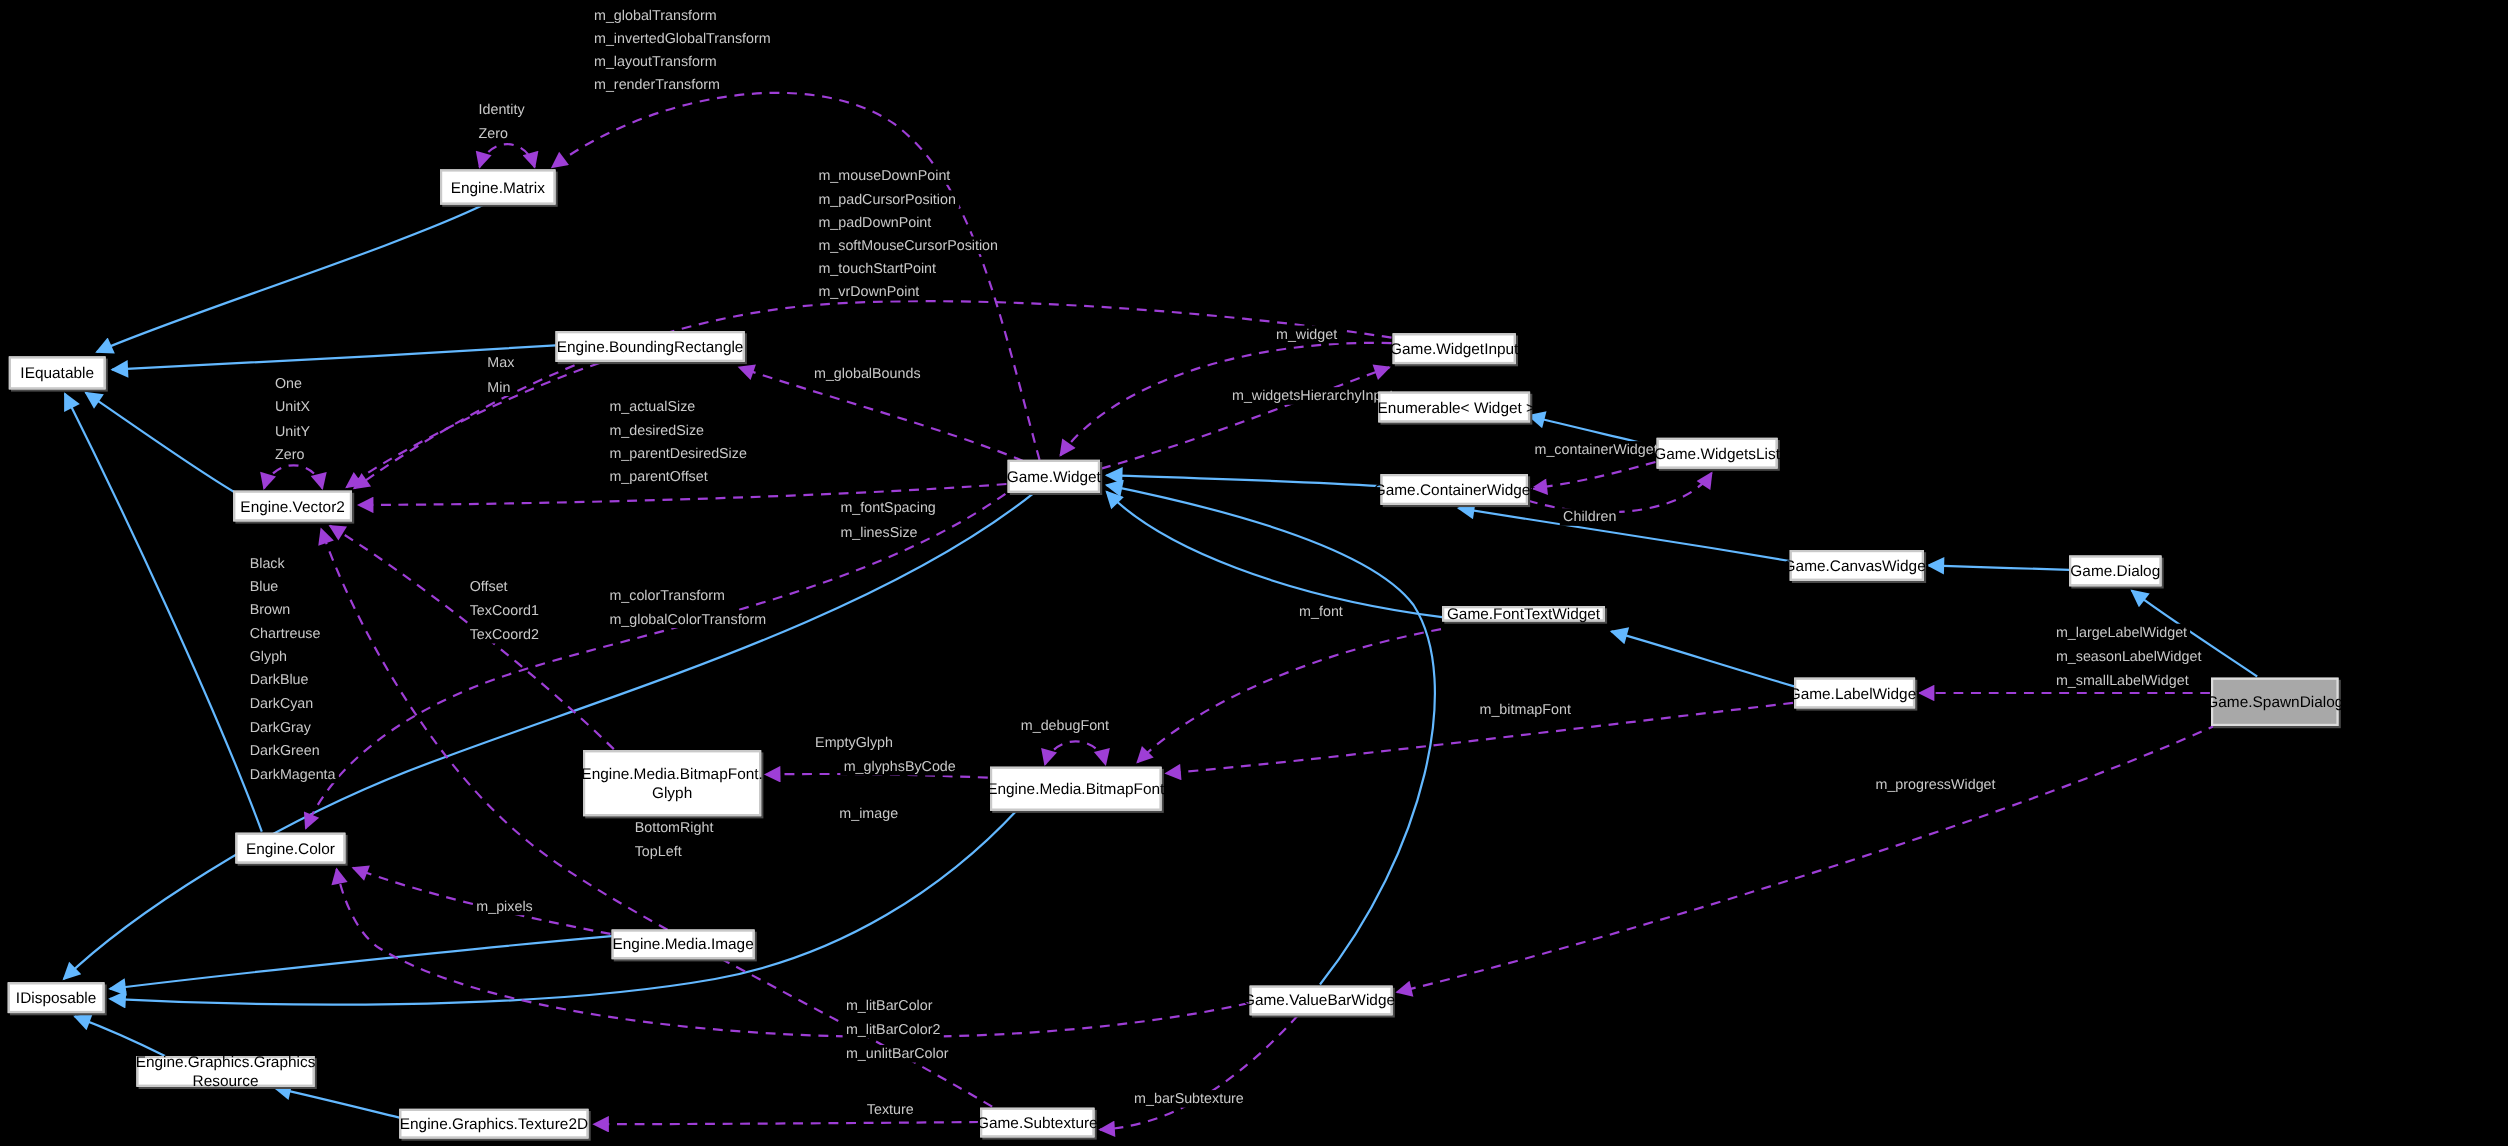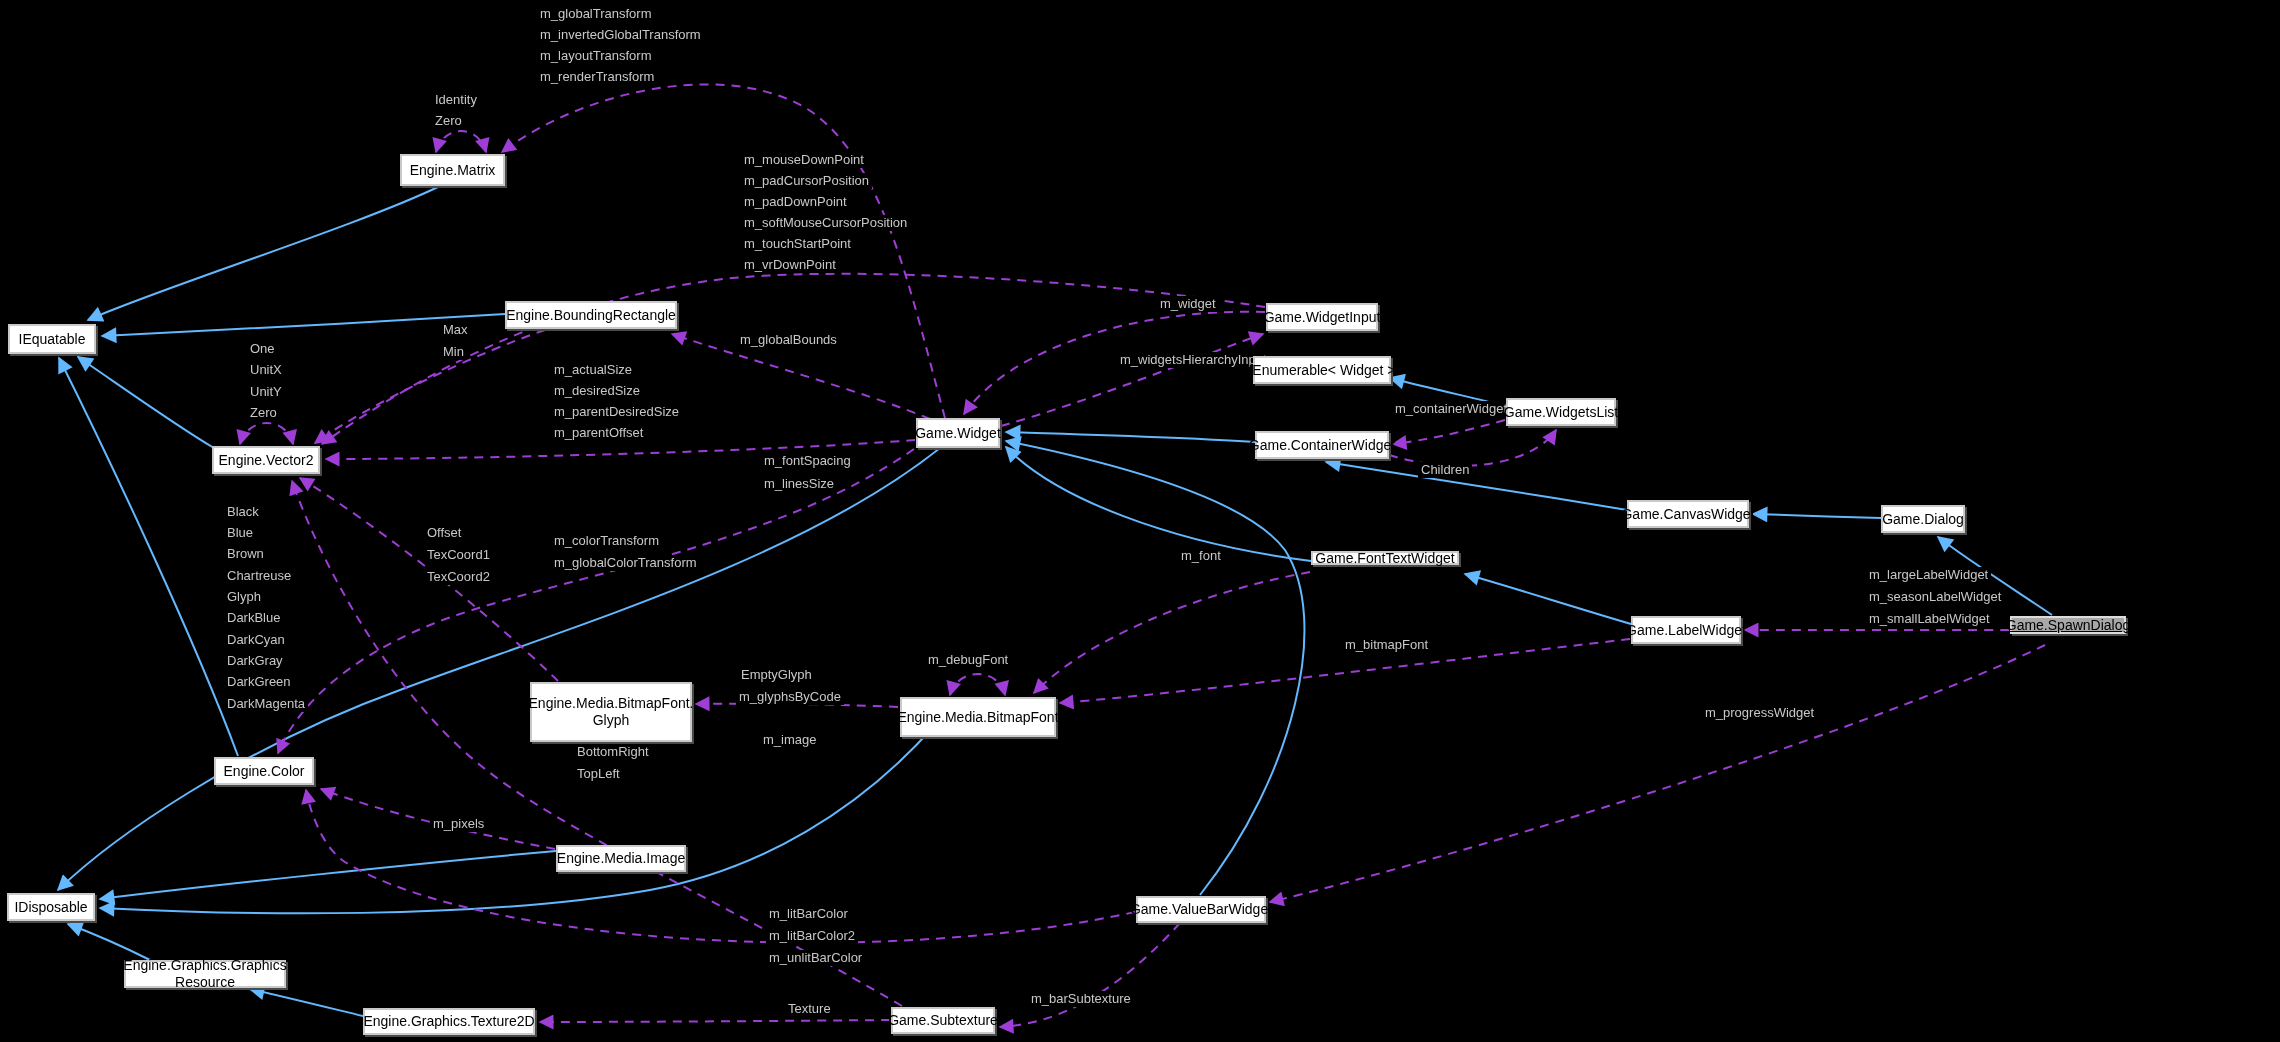"Game.SpawnDialog" div.node { height: 18px -> 44px; text-decoration: underline -> none }
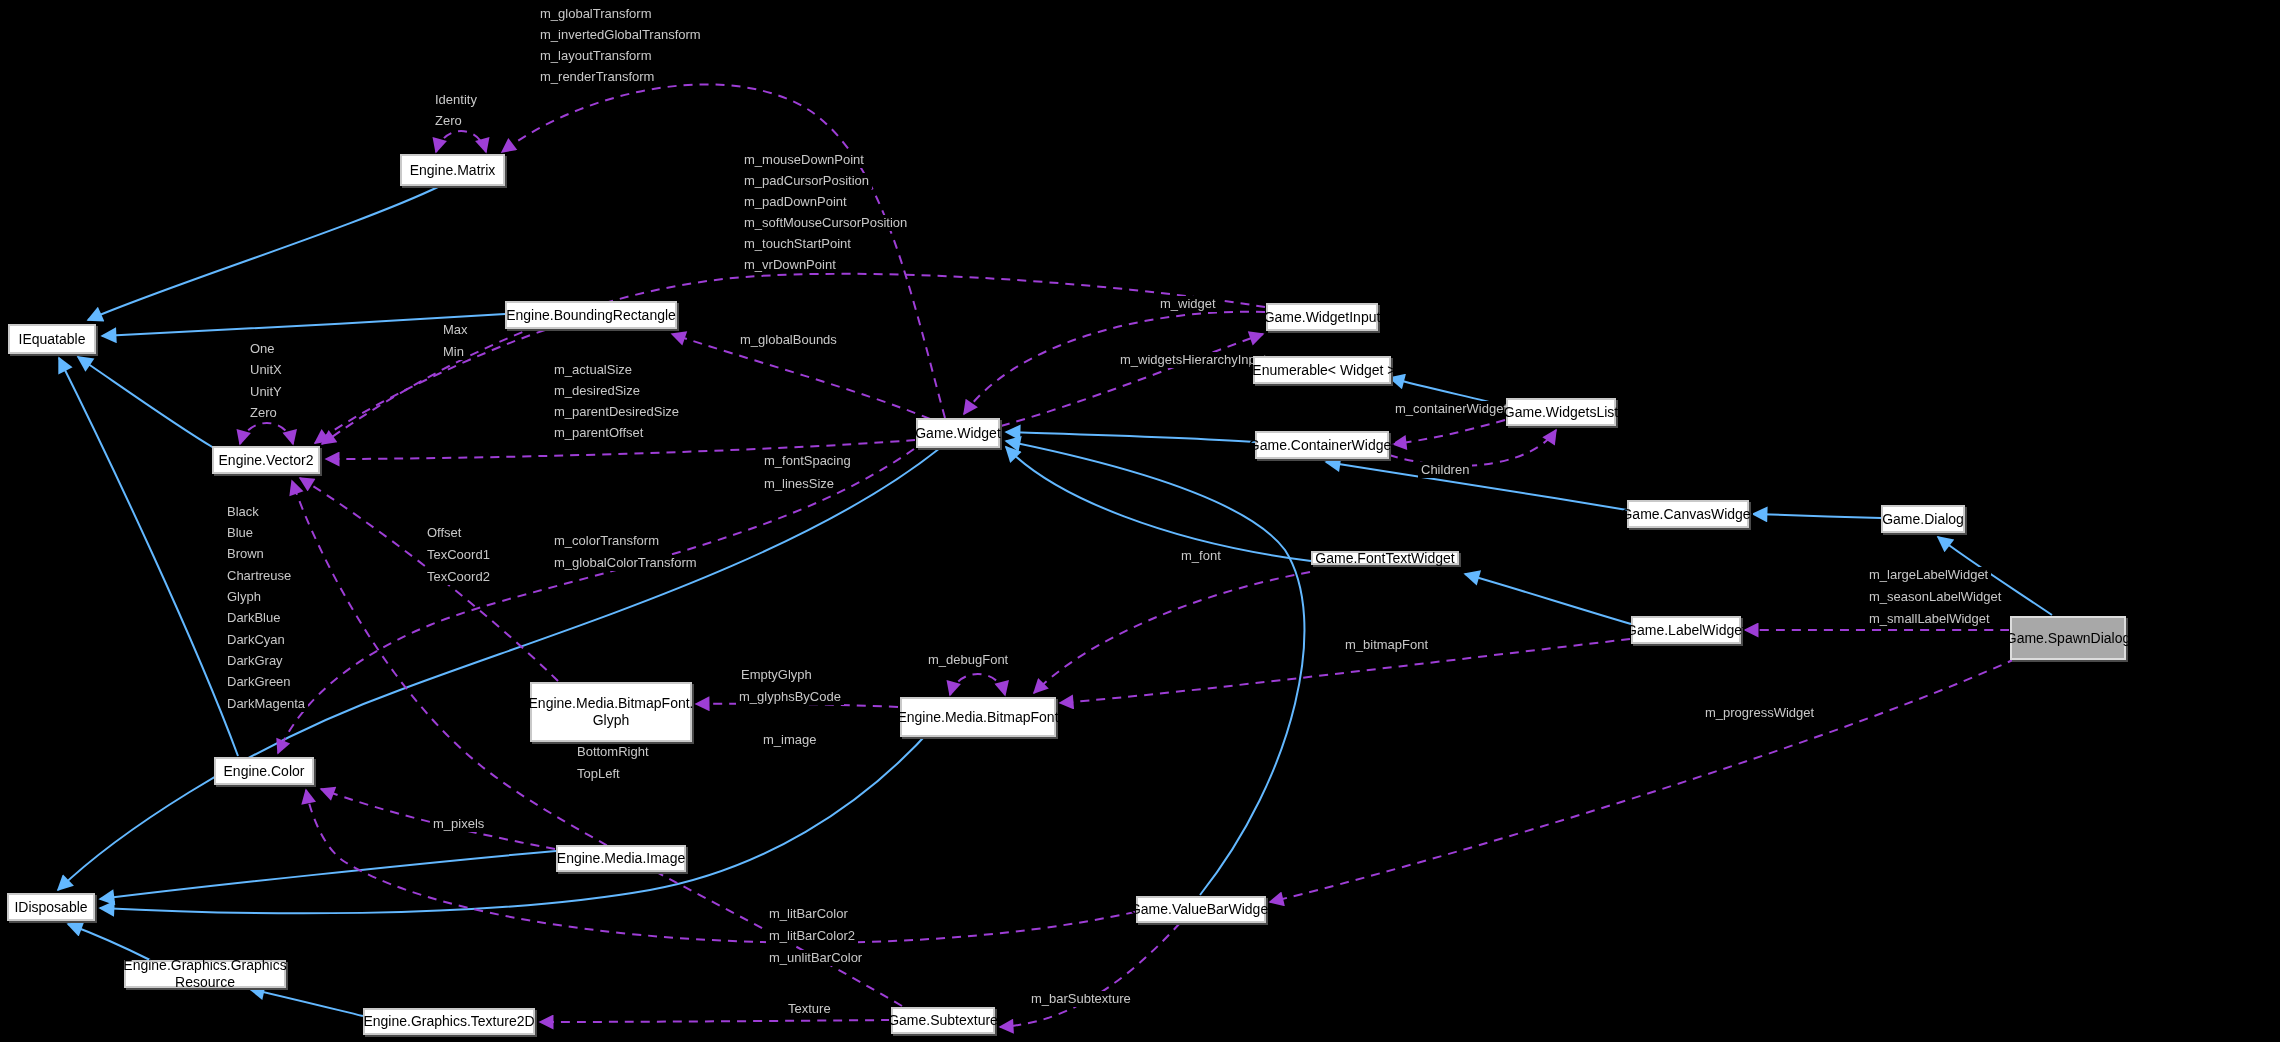"m_glyphsByCode" span.edge-label { left: 736px -> 764px }
